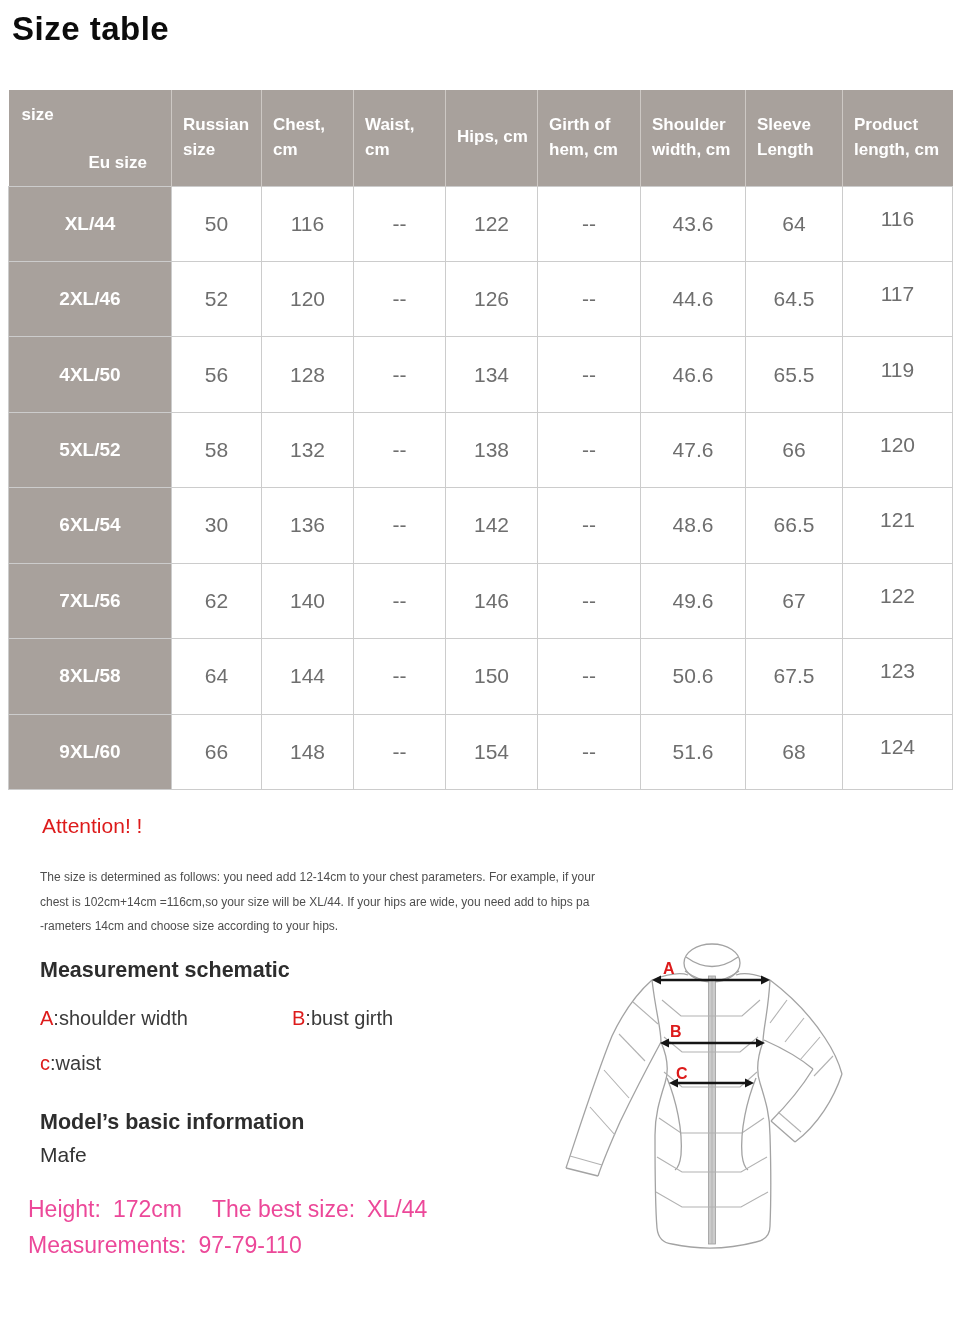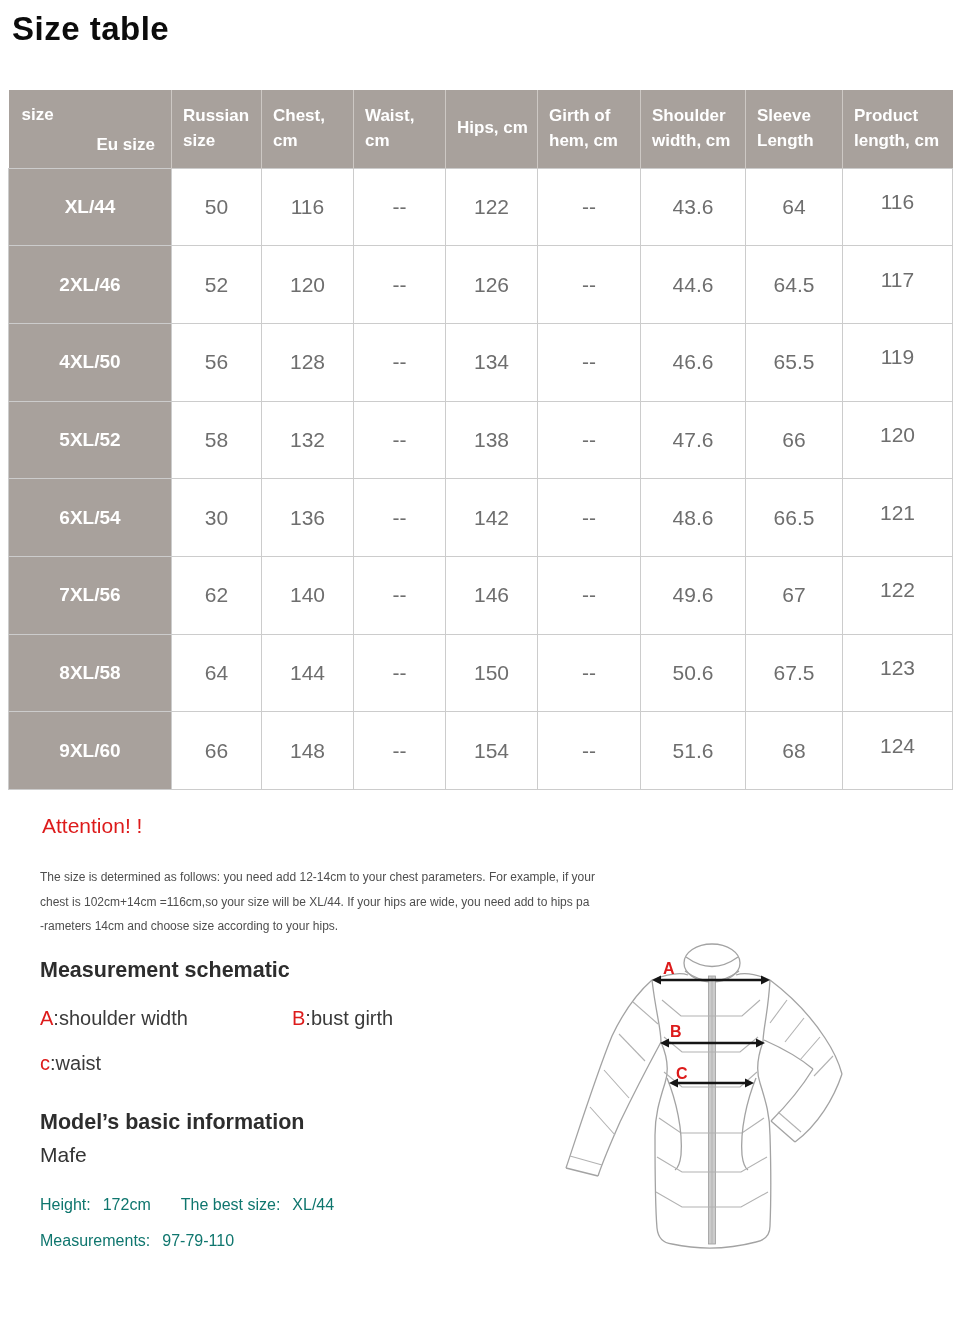"size" table.size-table thead tr { height: 78px -> 96px }
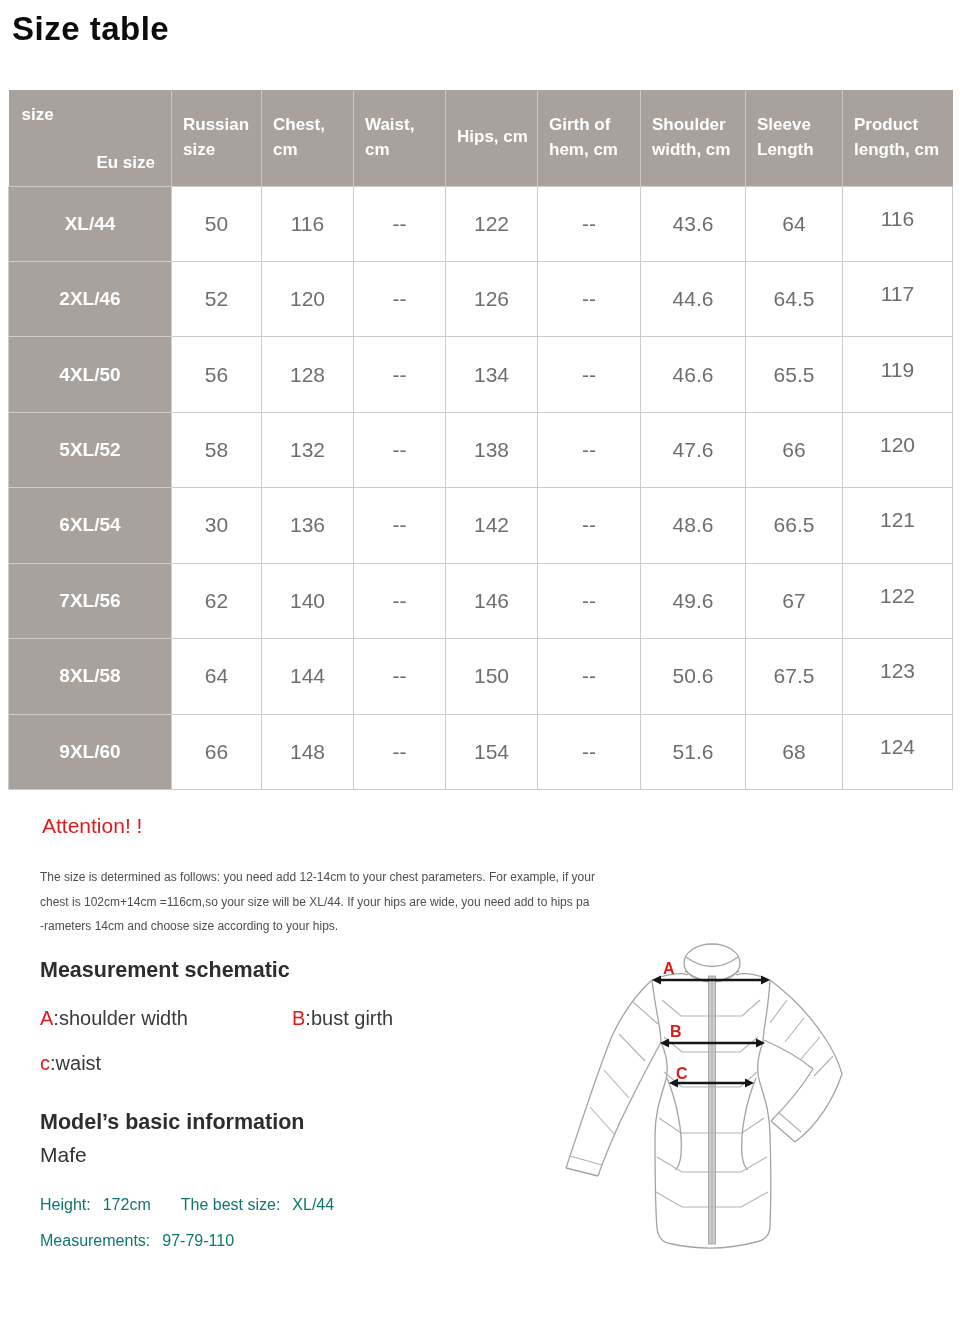"Eu size" th.corner .c-bot { right: 16px -> 24px }
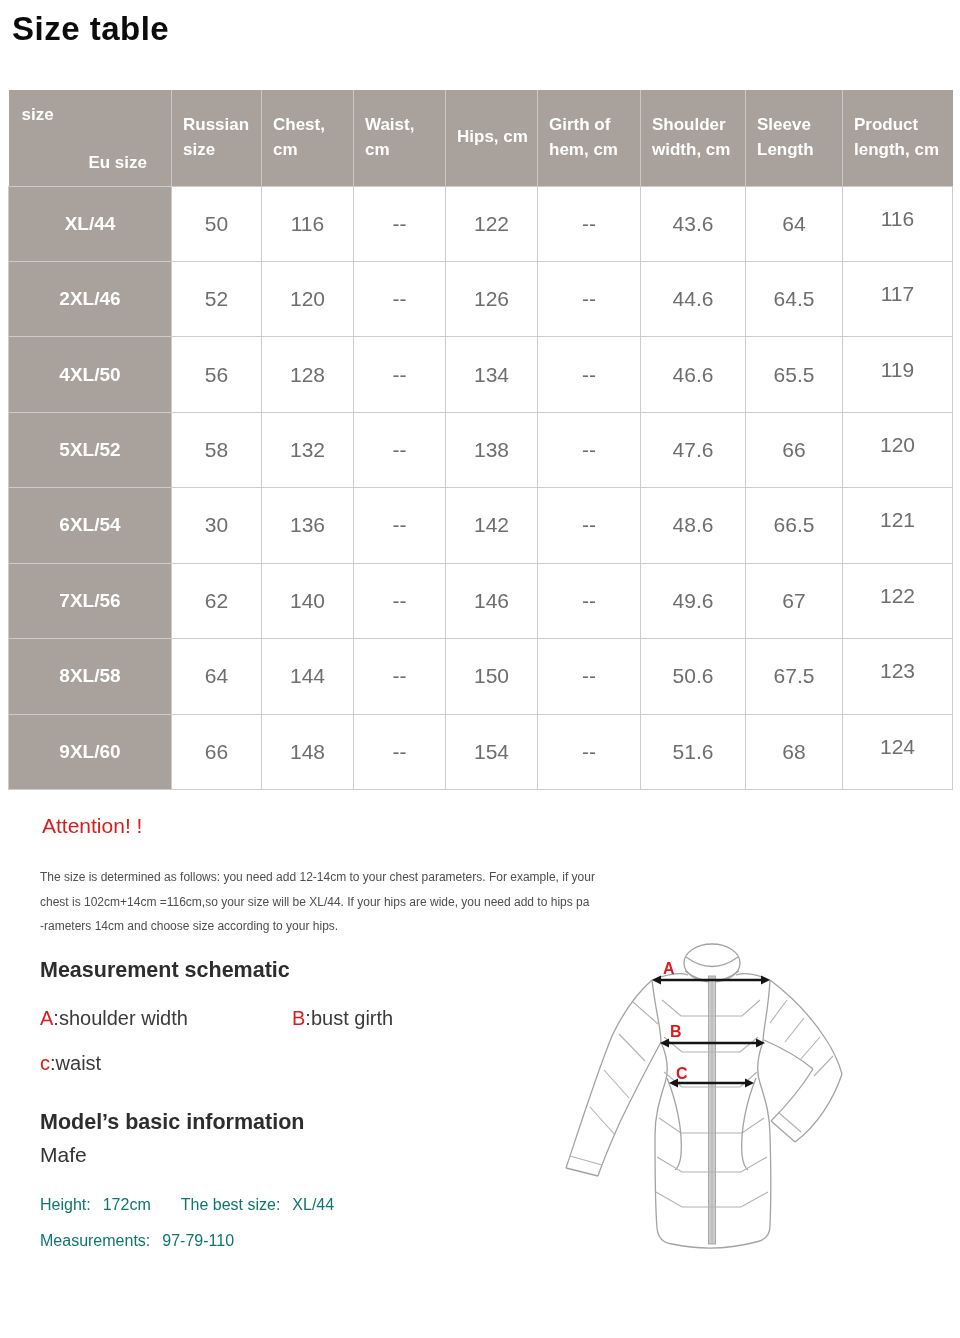"Height:" .info-line { color: #0f766e -> #ec4899; font-size: 16px -> 23px; left: 40px -> 28px }
